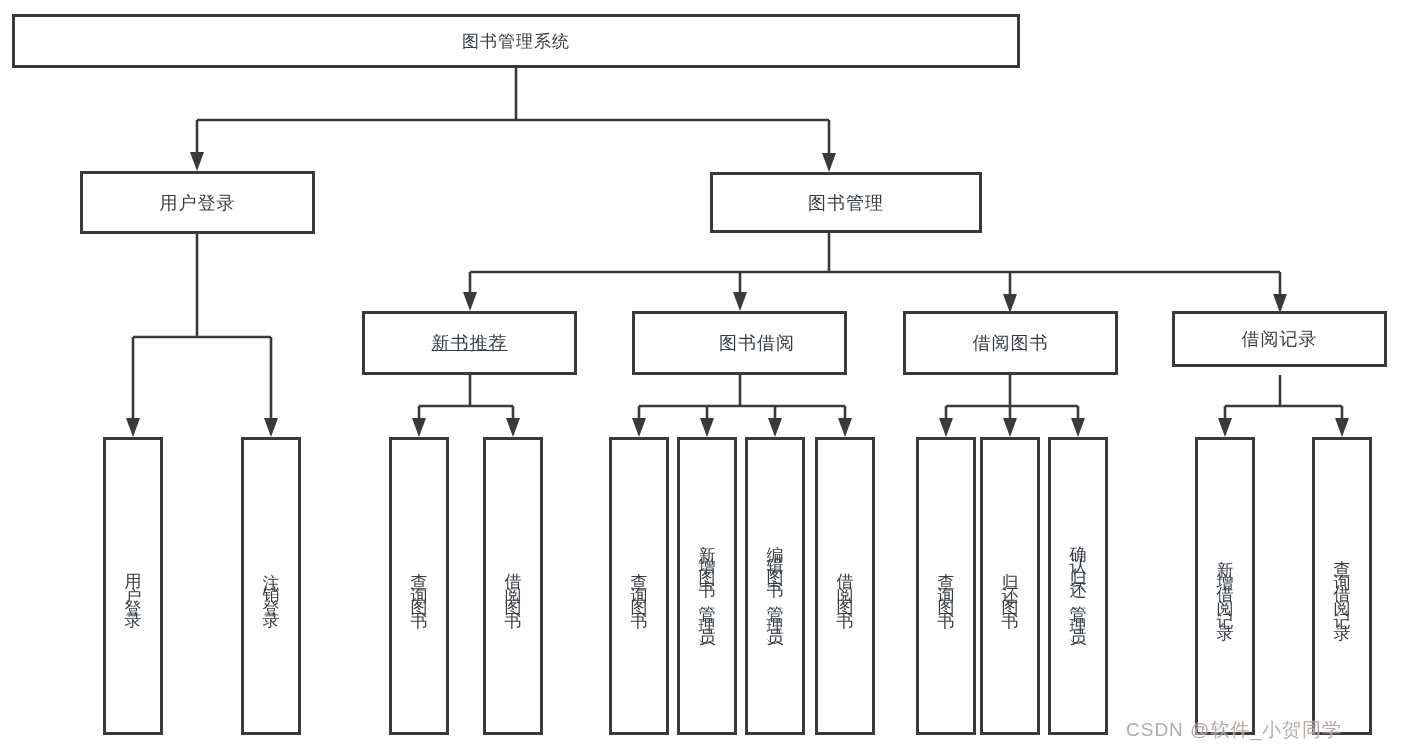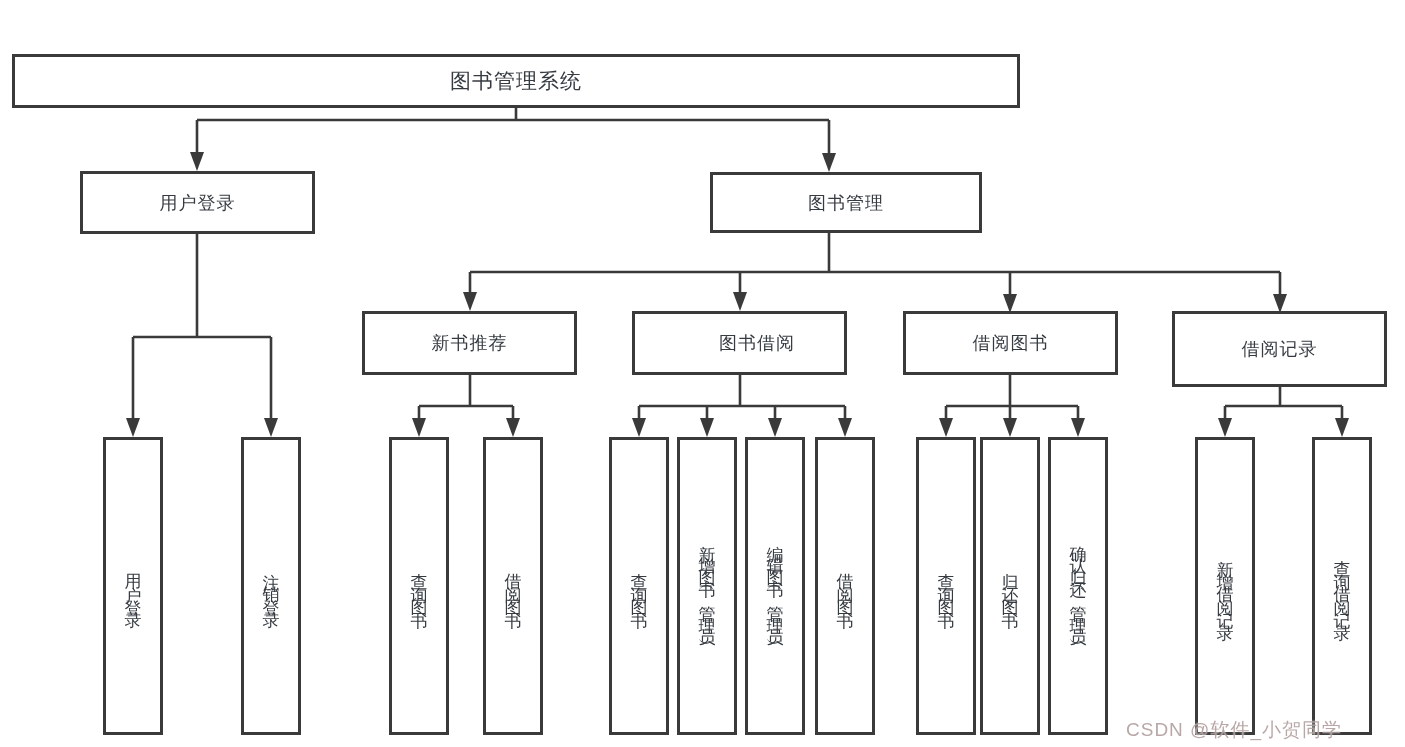"图书管理系统" .root { font-size: 21px -> 17px; margin-top: 40px -> none }
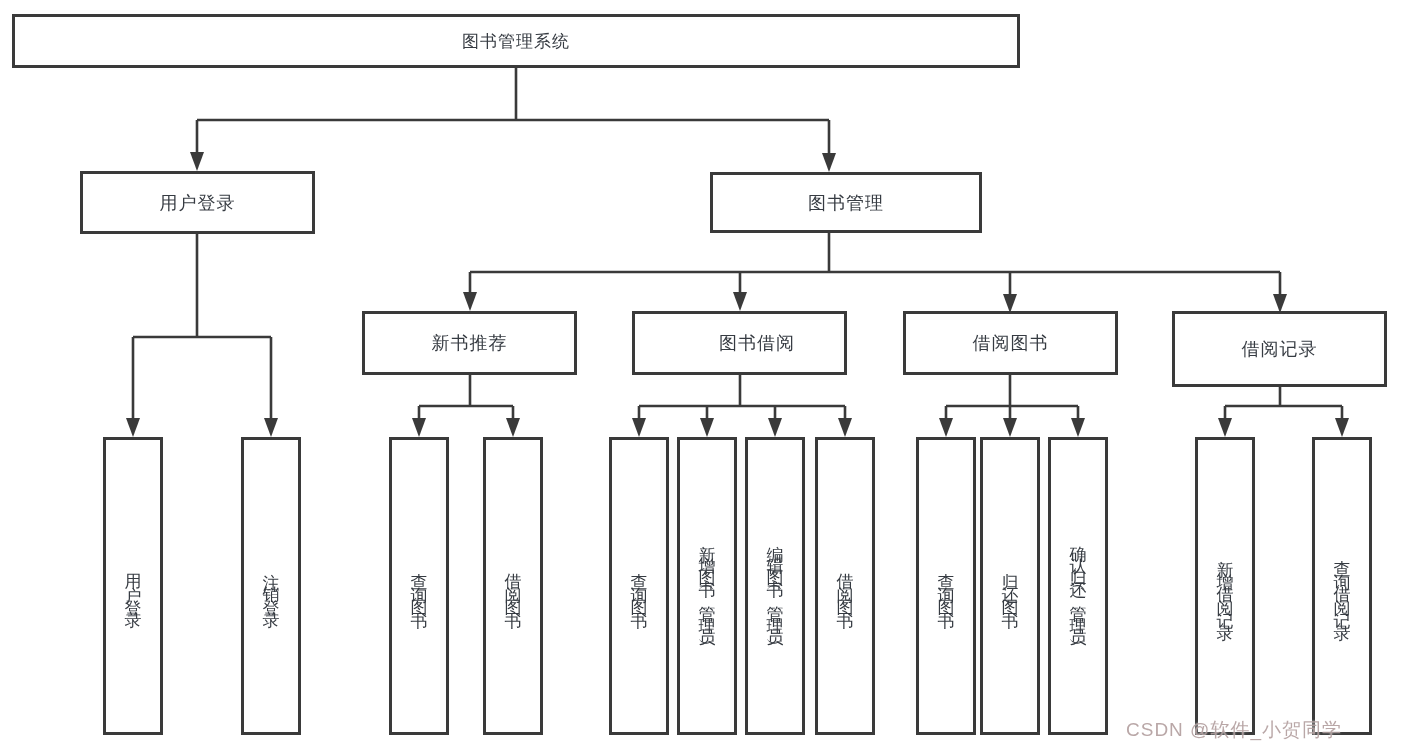"新书推荐" div.node { text-decoration: none -> underline }
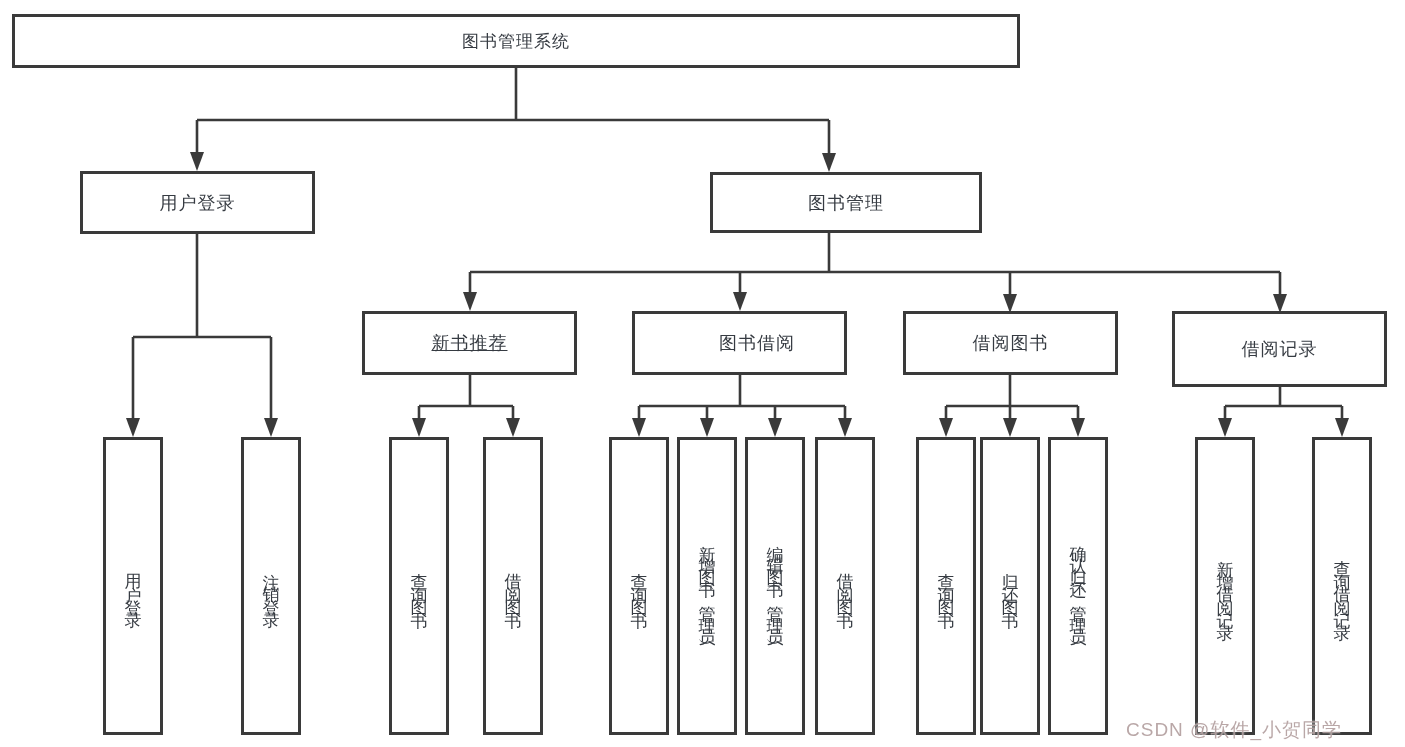"借阅记录" div.node { height: 76px -> 56px }
